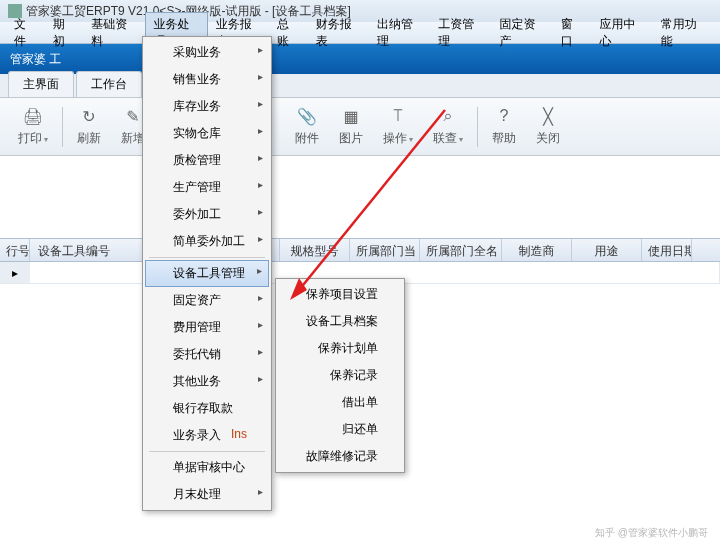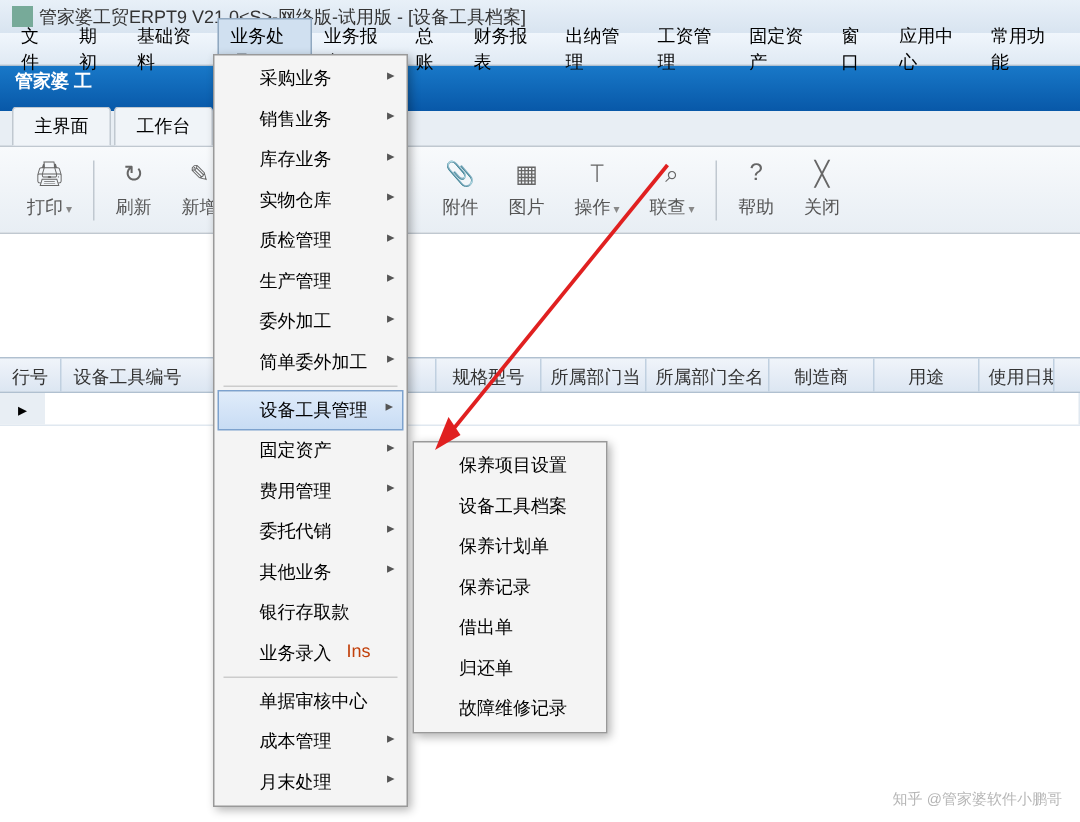"管家婆 工" .banner { align-items: flex-start -> center; font-weight: bold -> normal }
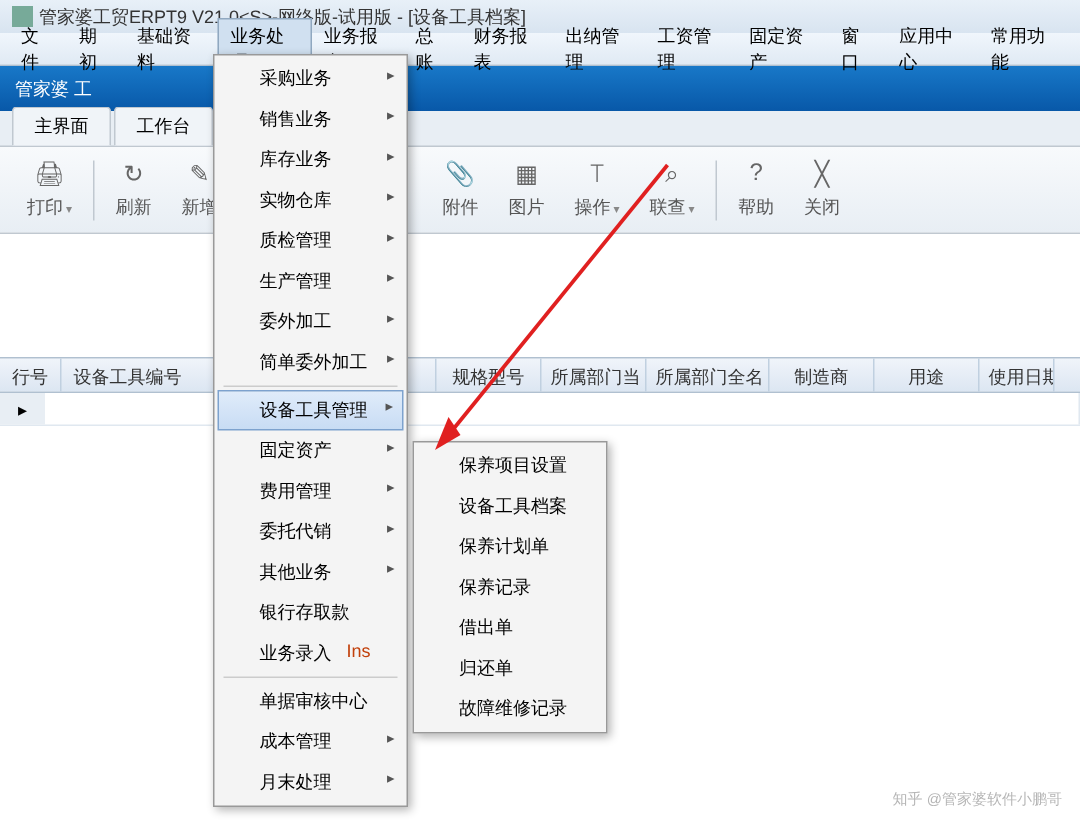"行号" div.col { width: 41px -> 30px }
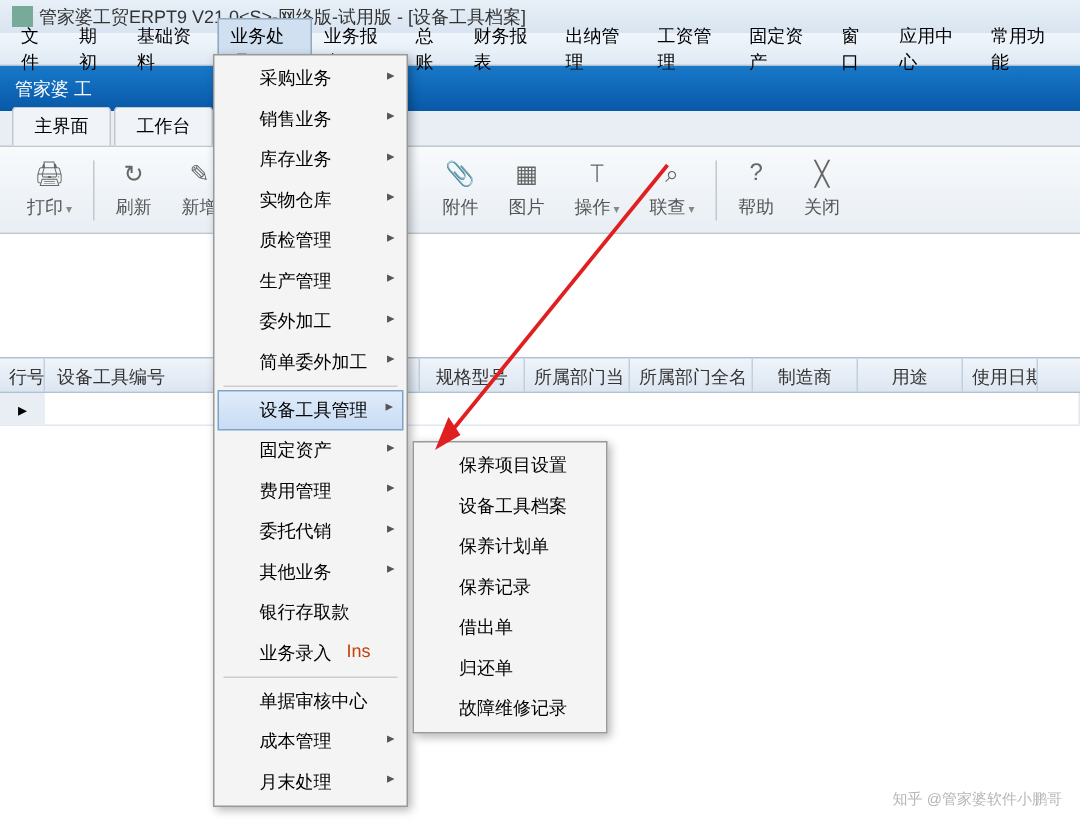"保养项目设置" .menu2 { text-align: none -> right; top: 294px -> 278px }
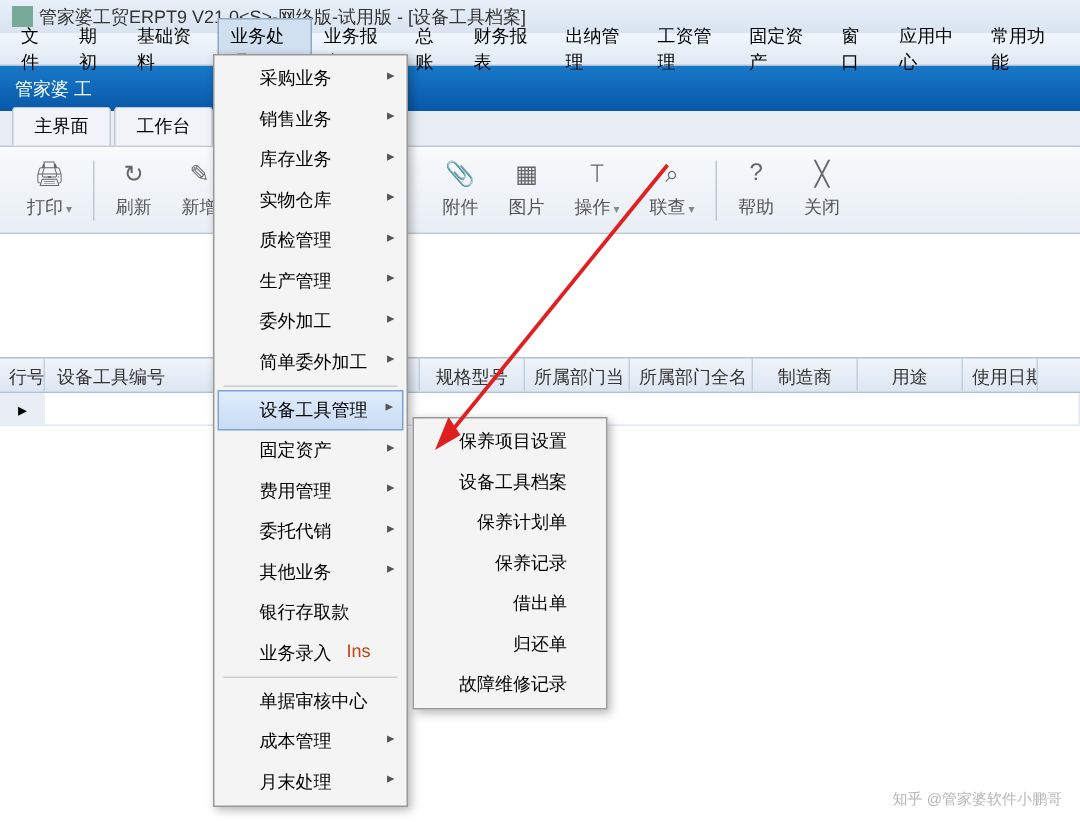"成本管理" div.item { html: <div>成本管理</div> -> none }
